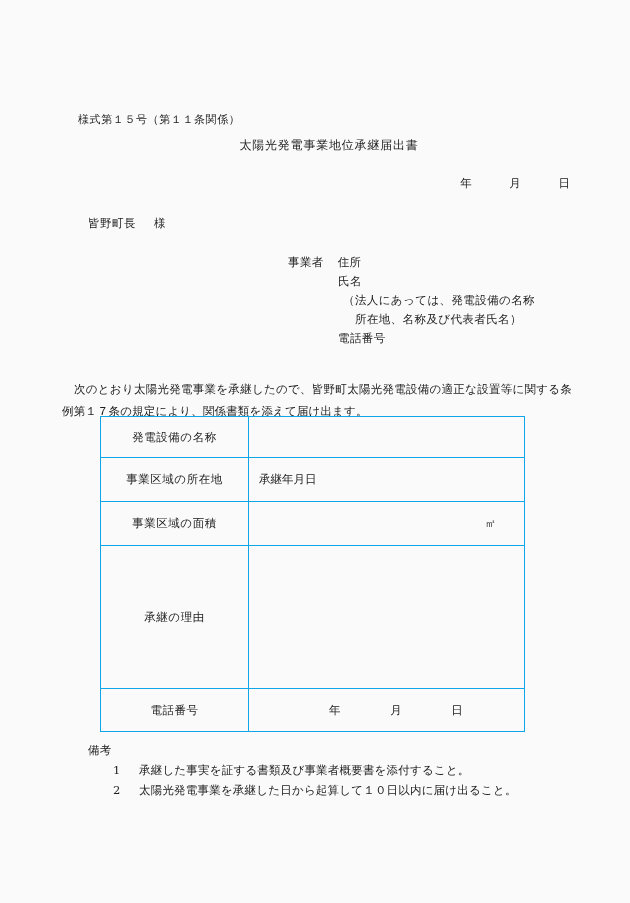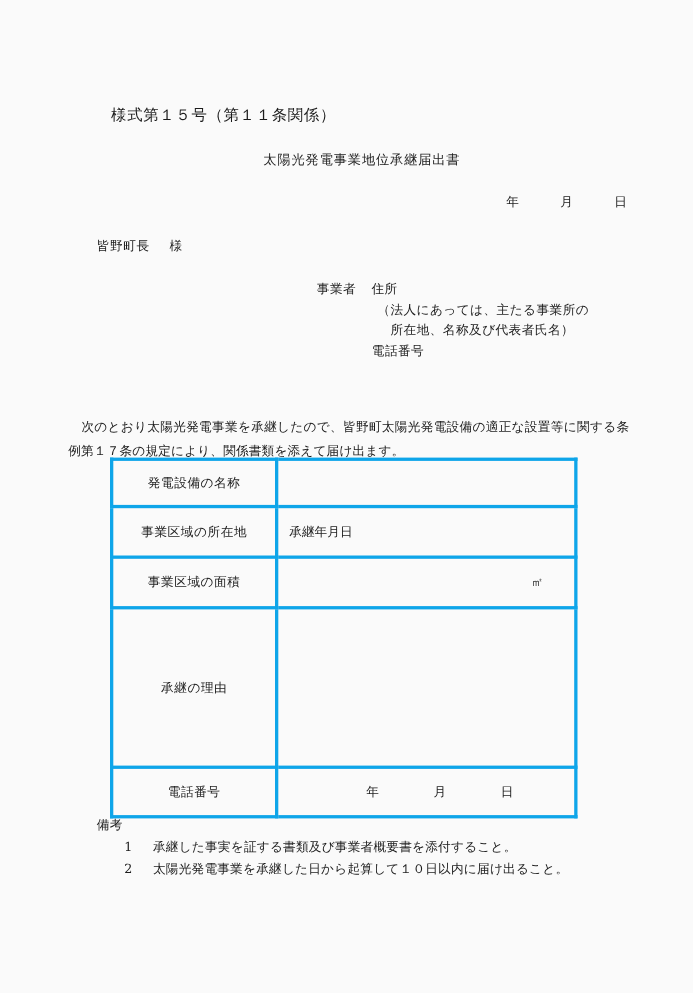"様式第１５号（第１１条関係）" .form-number { font-size: 14px -> 11px; margin-left: 23px -> none; top: 96px -> 112px }
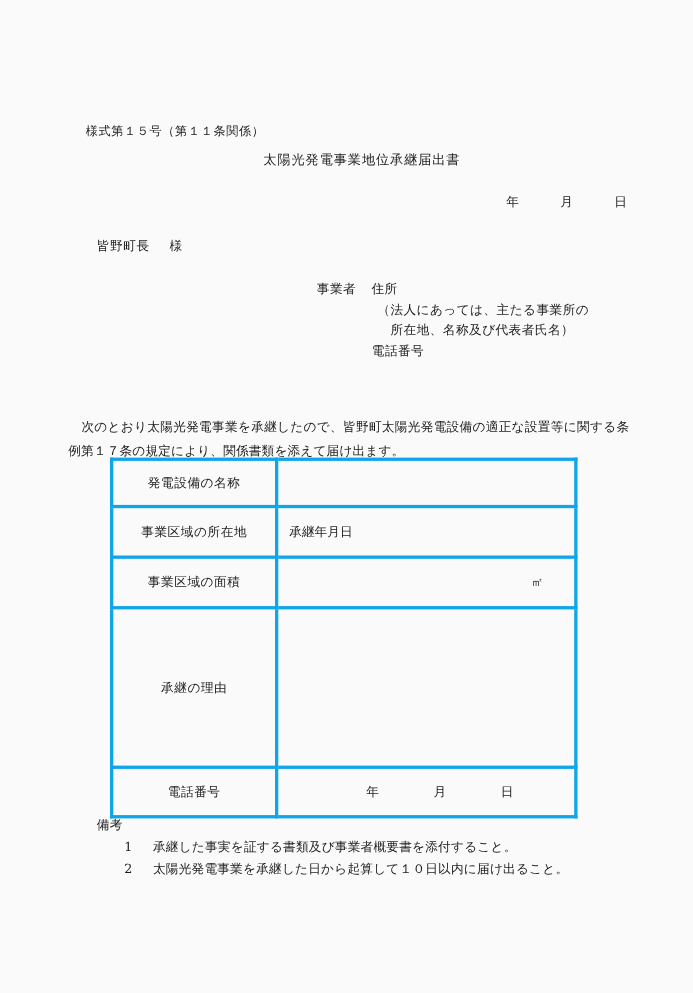"氏名" span.op-row { html: none -> <span> <span>氏名</span> </span> }
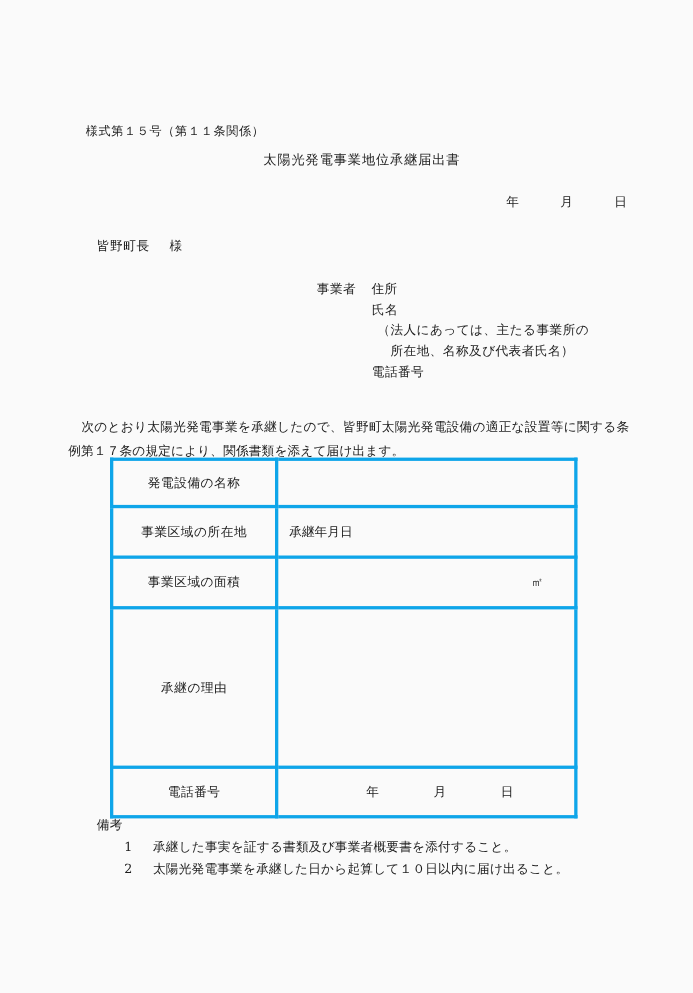"（法人にあっては、主たる事業所の" span { text: 主たる事業所の -> 発電設備の名称 }
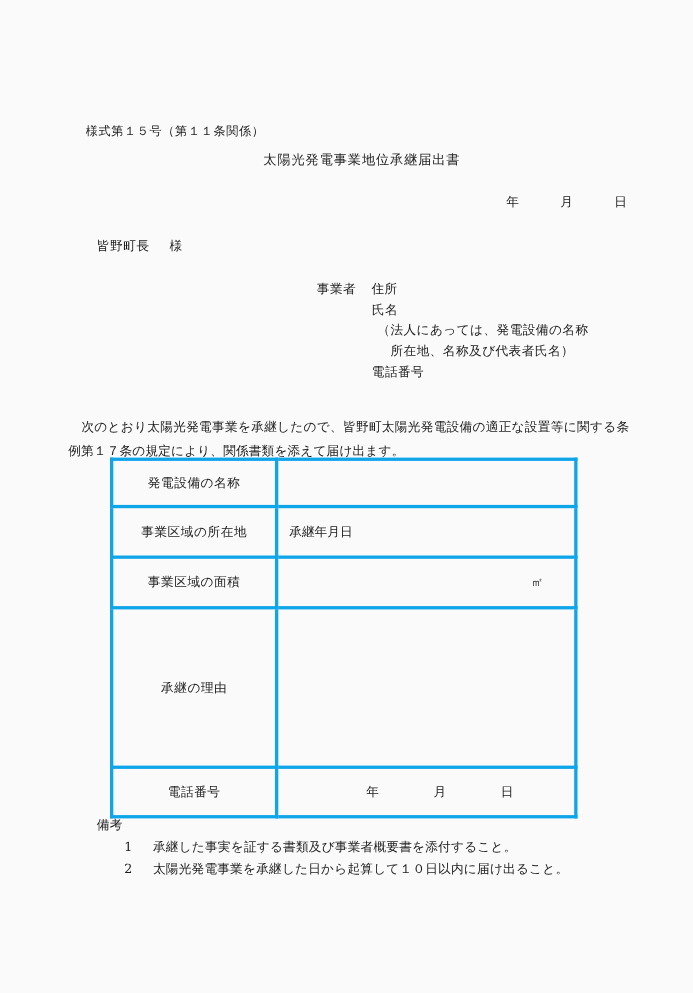"発電設備の名称" .form-table td { border: 3px solid #0ea5e9 -> 1px solid #0ea5e9 }
